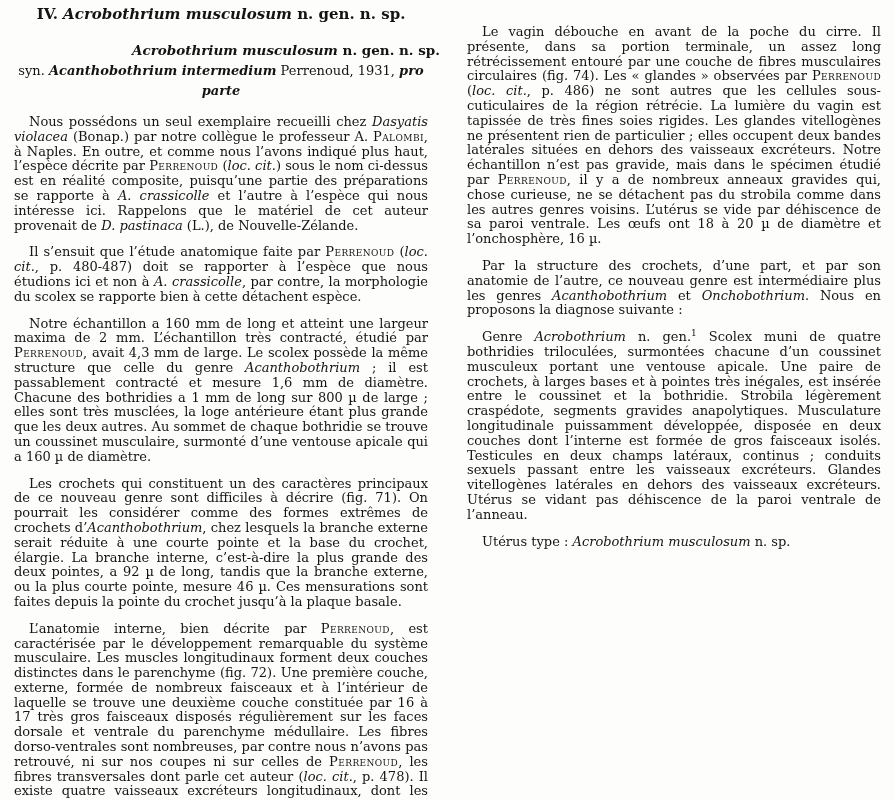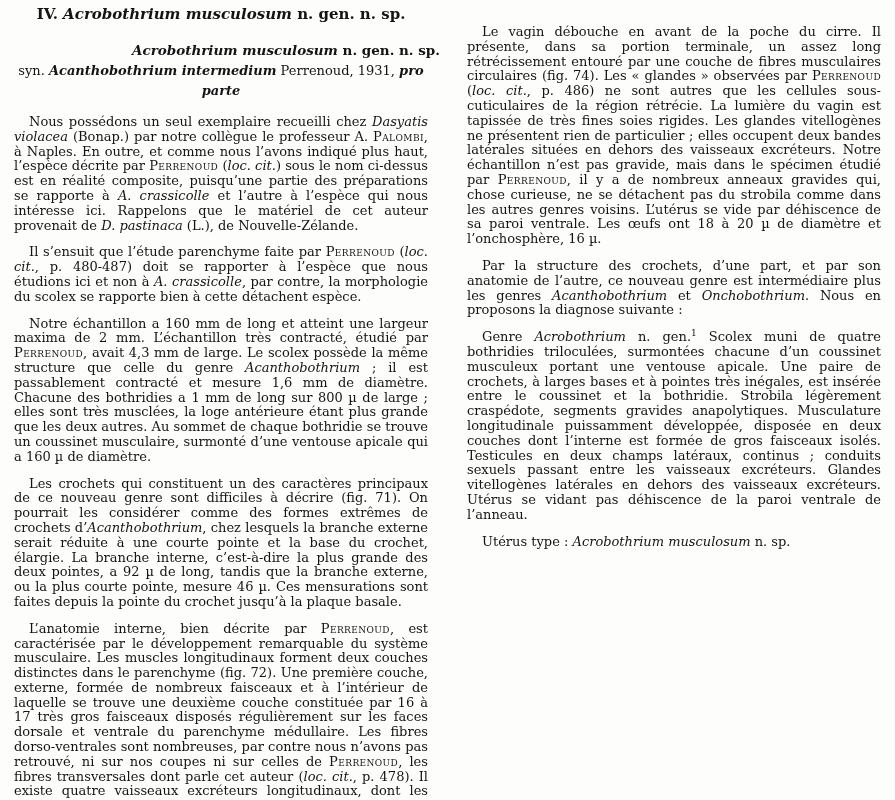"Il s’ensuit que l’étude parenchyme" span { text: parenchyme -> anatomique }
